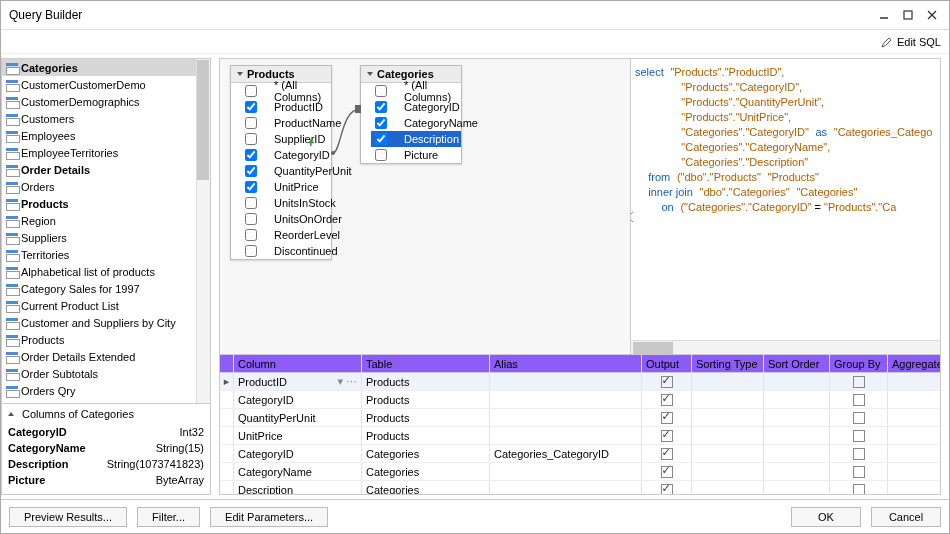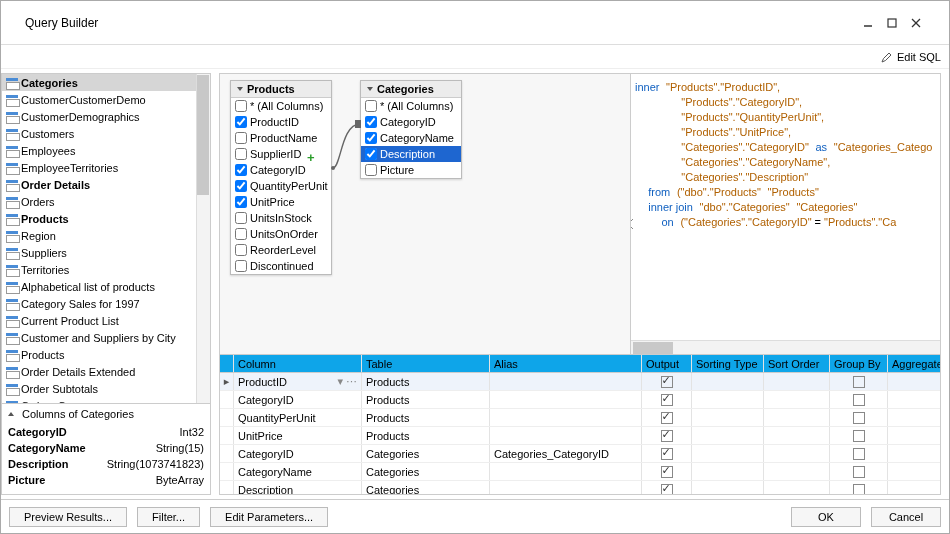"Query Builder" .titlebar { height: 44px -> 29px; padding: 0 24px -> 0 8px }
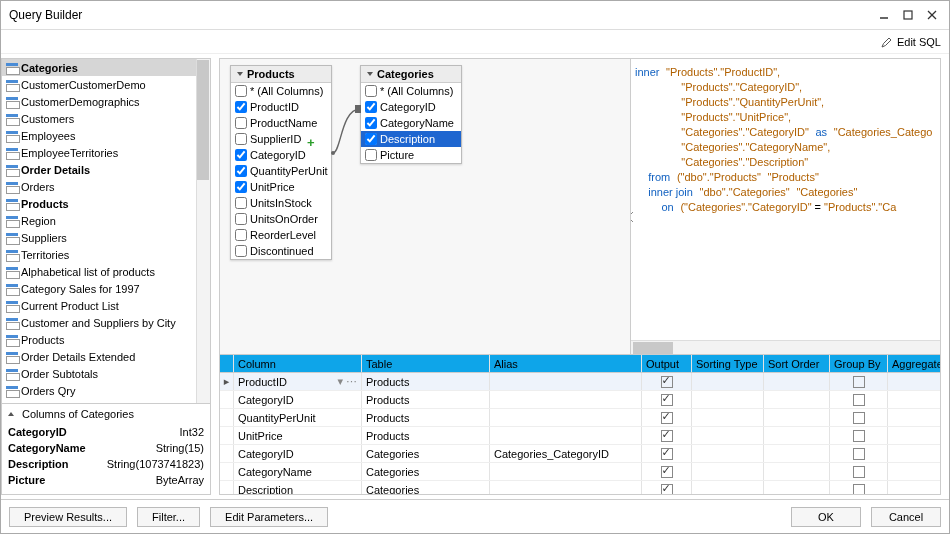"inner" span.kw { text: inner -> select }
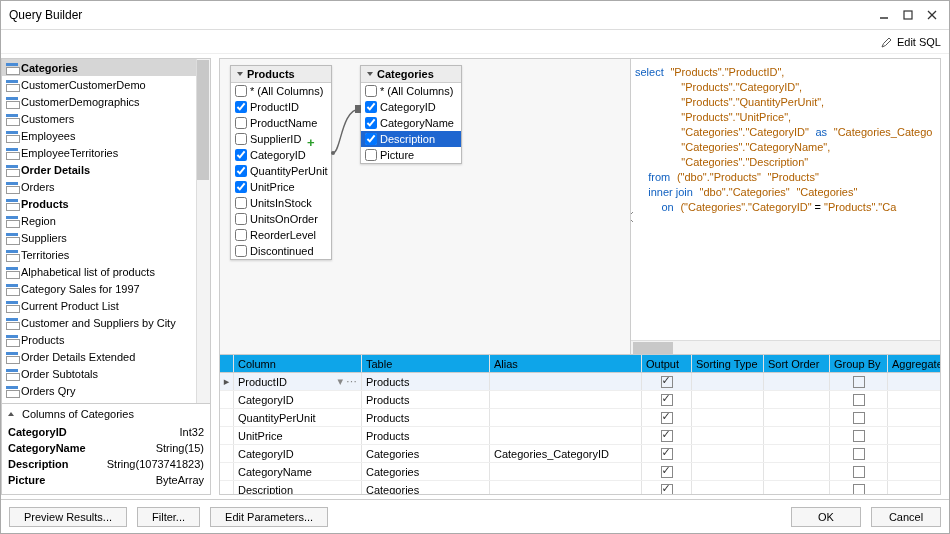"* (All Columns)" .field-row { gap: 3px -> 17px; margin-left: none -> 10px }
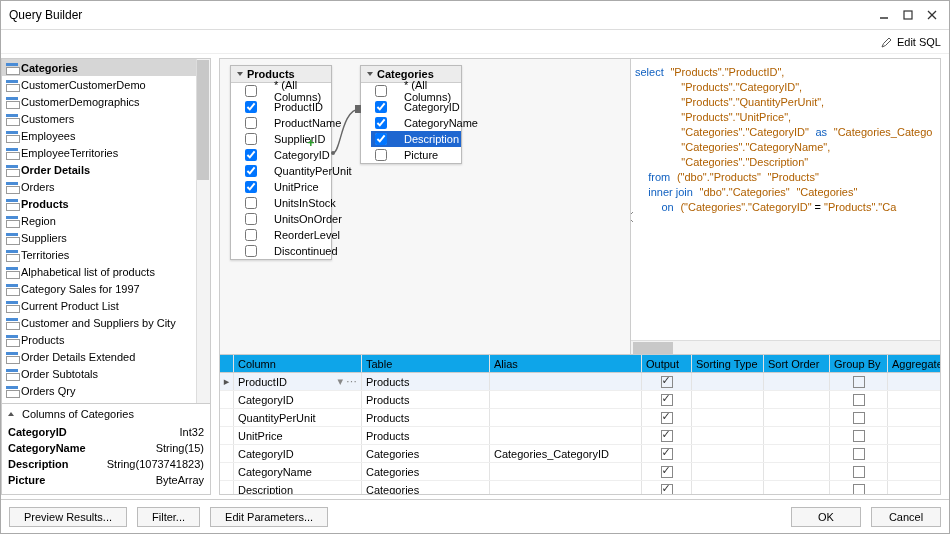"Column" .grid-header { background: #0ea5e9 -> #8b5cf6 }
